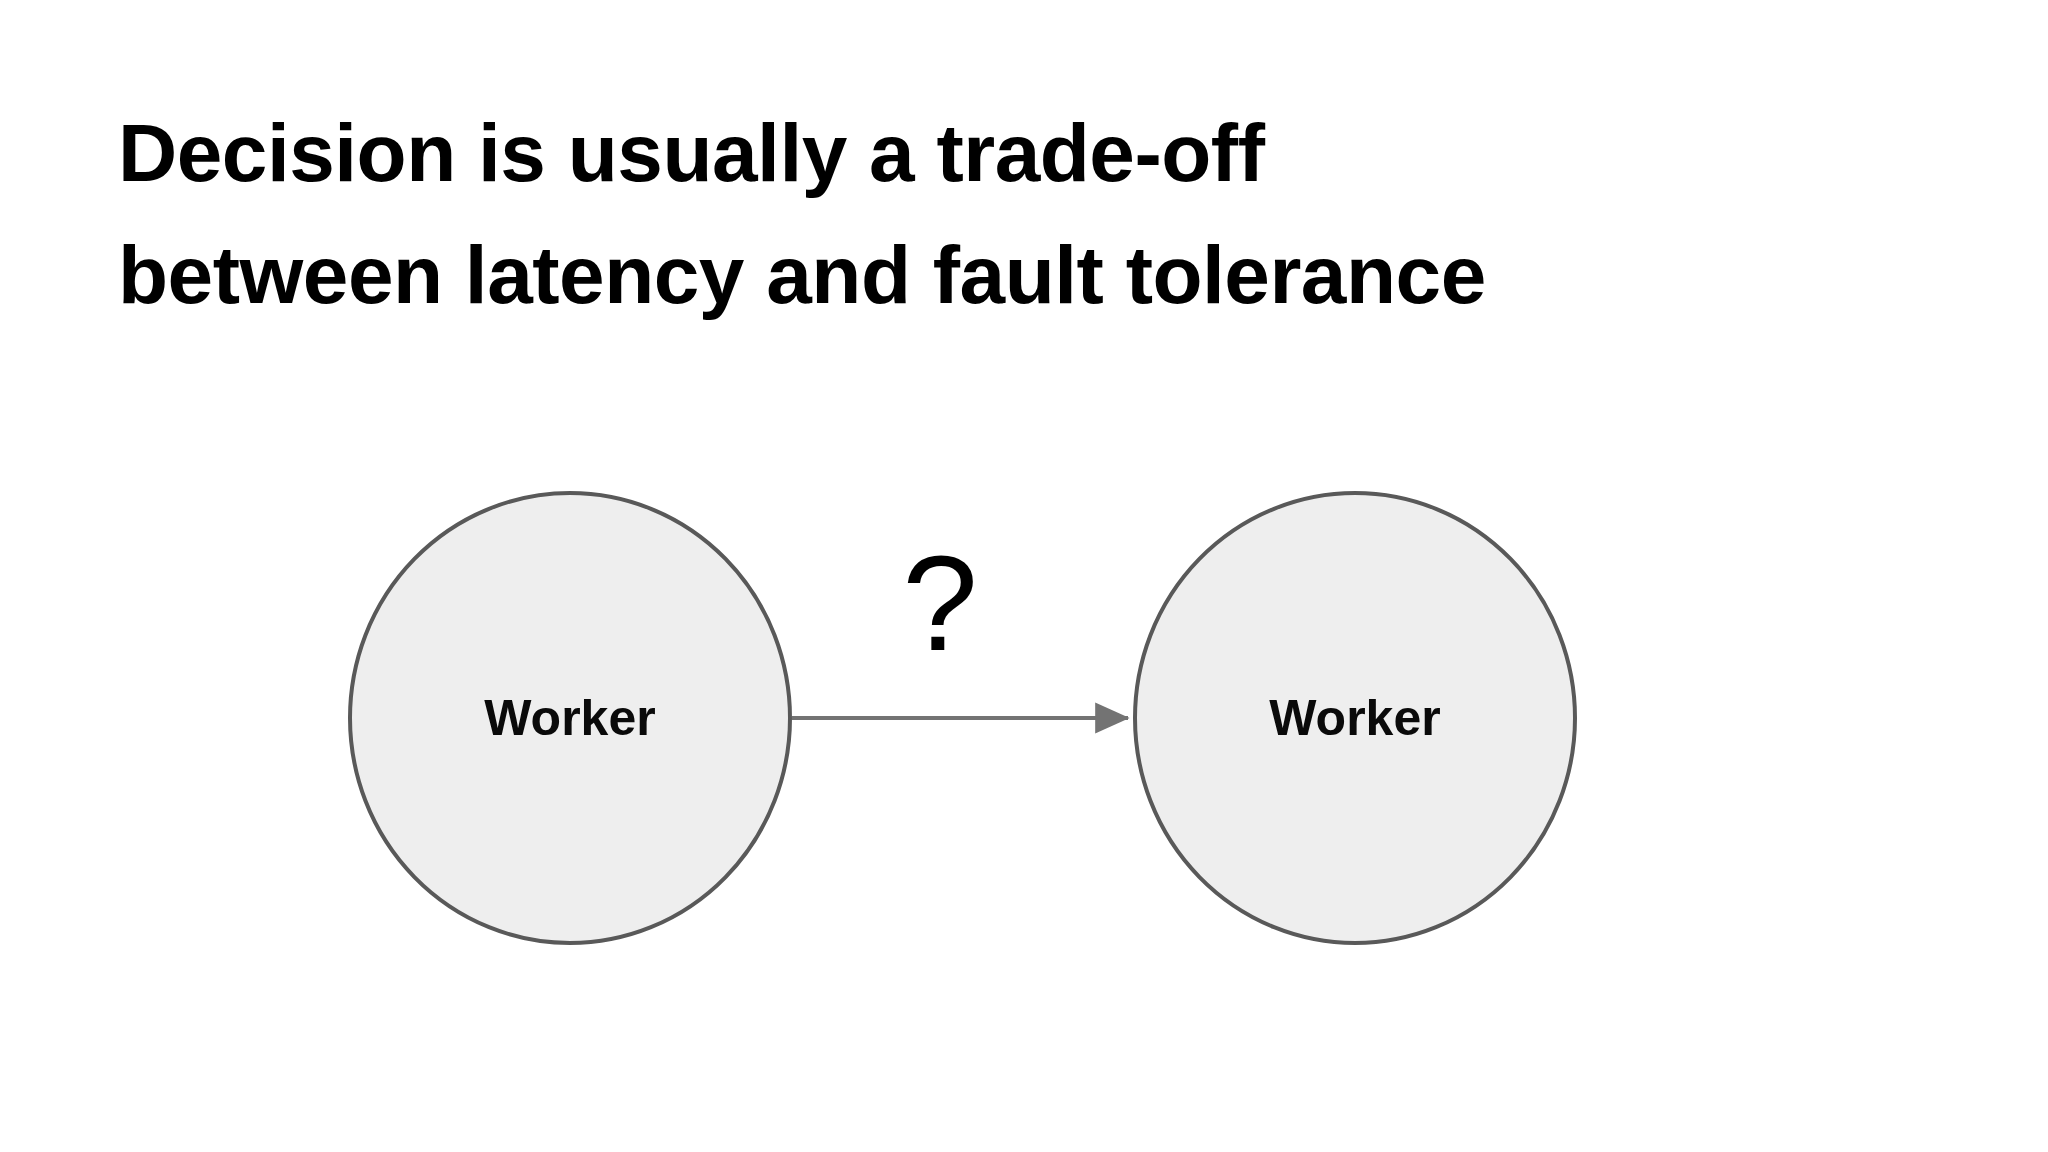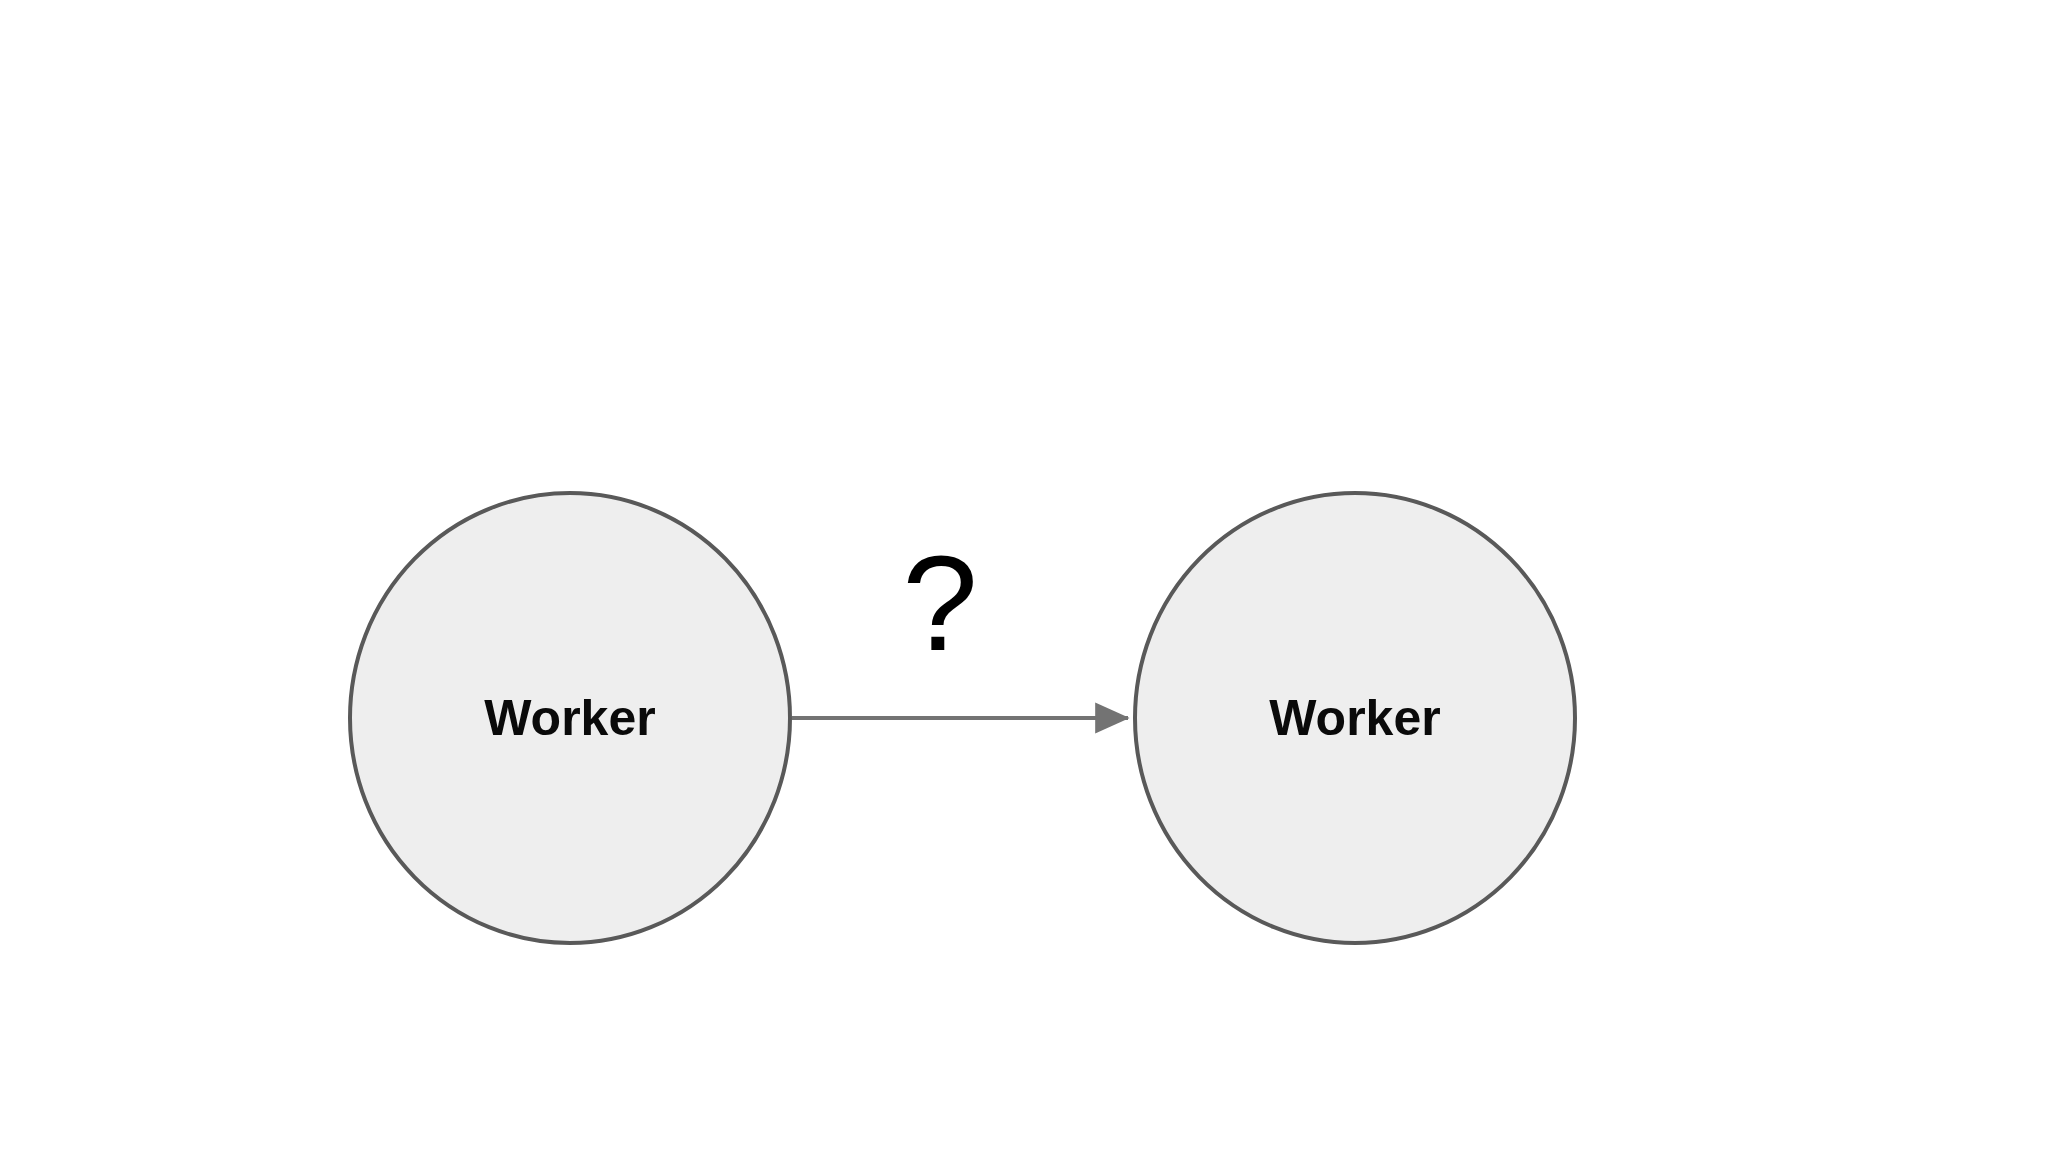"Decision is usually a trade-off" div { html: none -> <div> <div>Decision is usually a trade-off</div> <div>between latency and fault tolerance</div> </div> }
